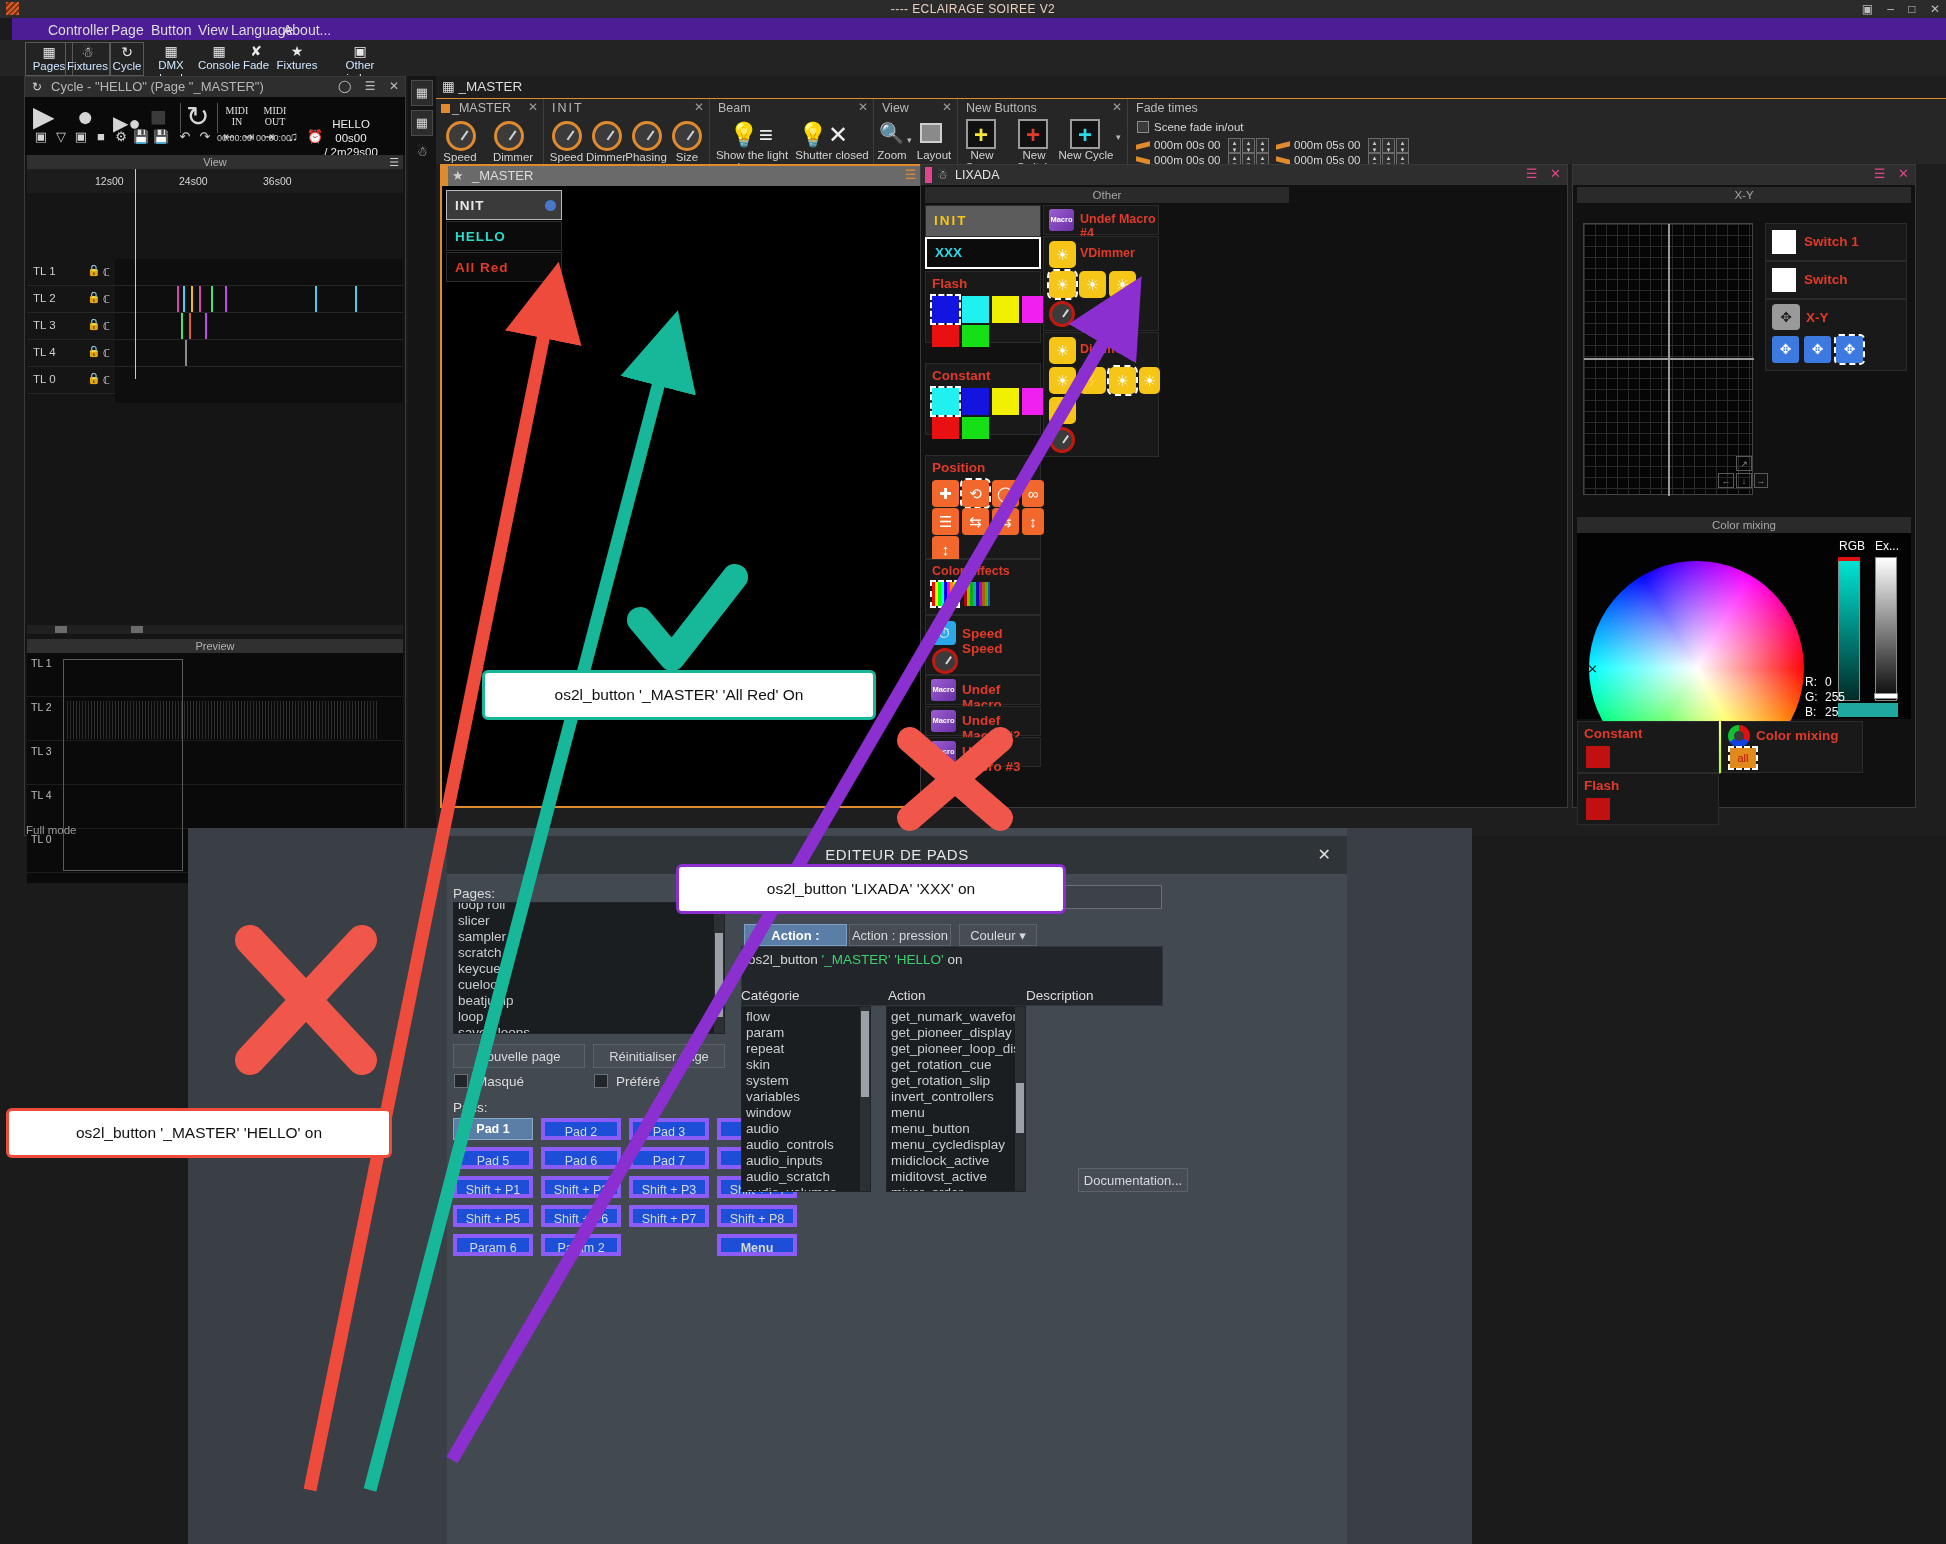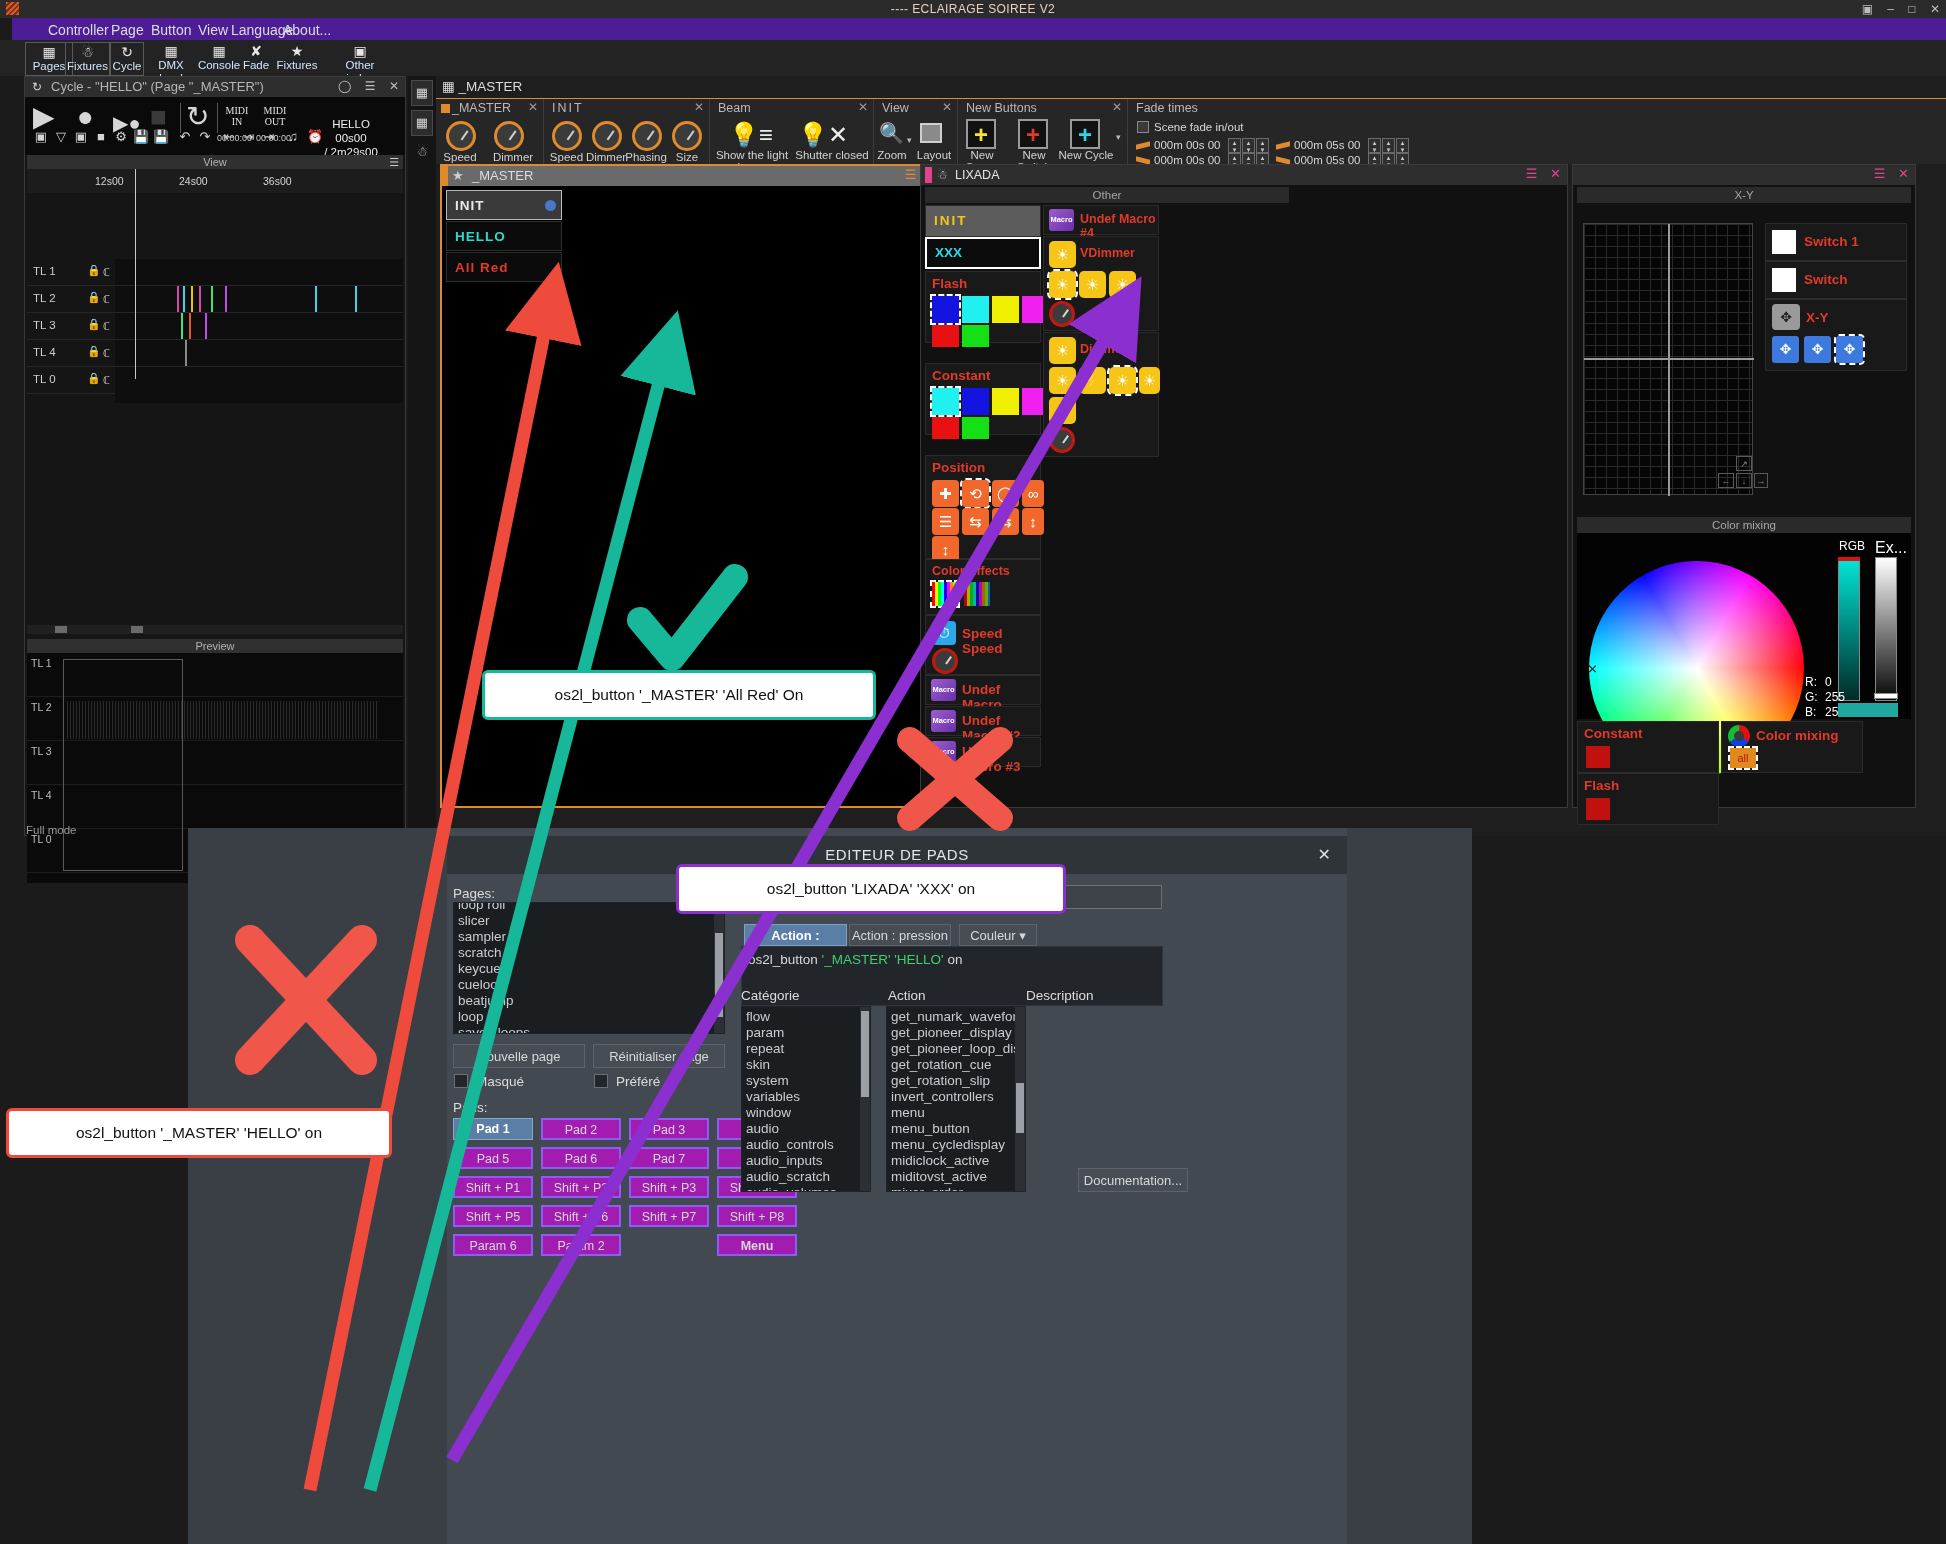"Ex..." span.abs { font-size: 16px -> 12px }
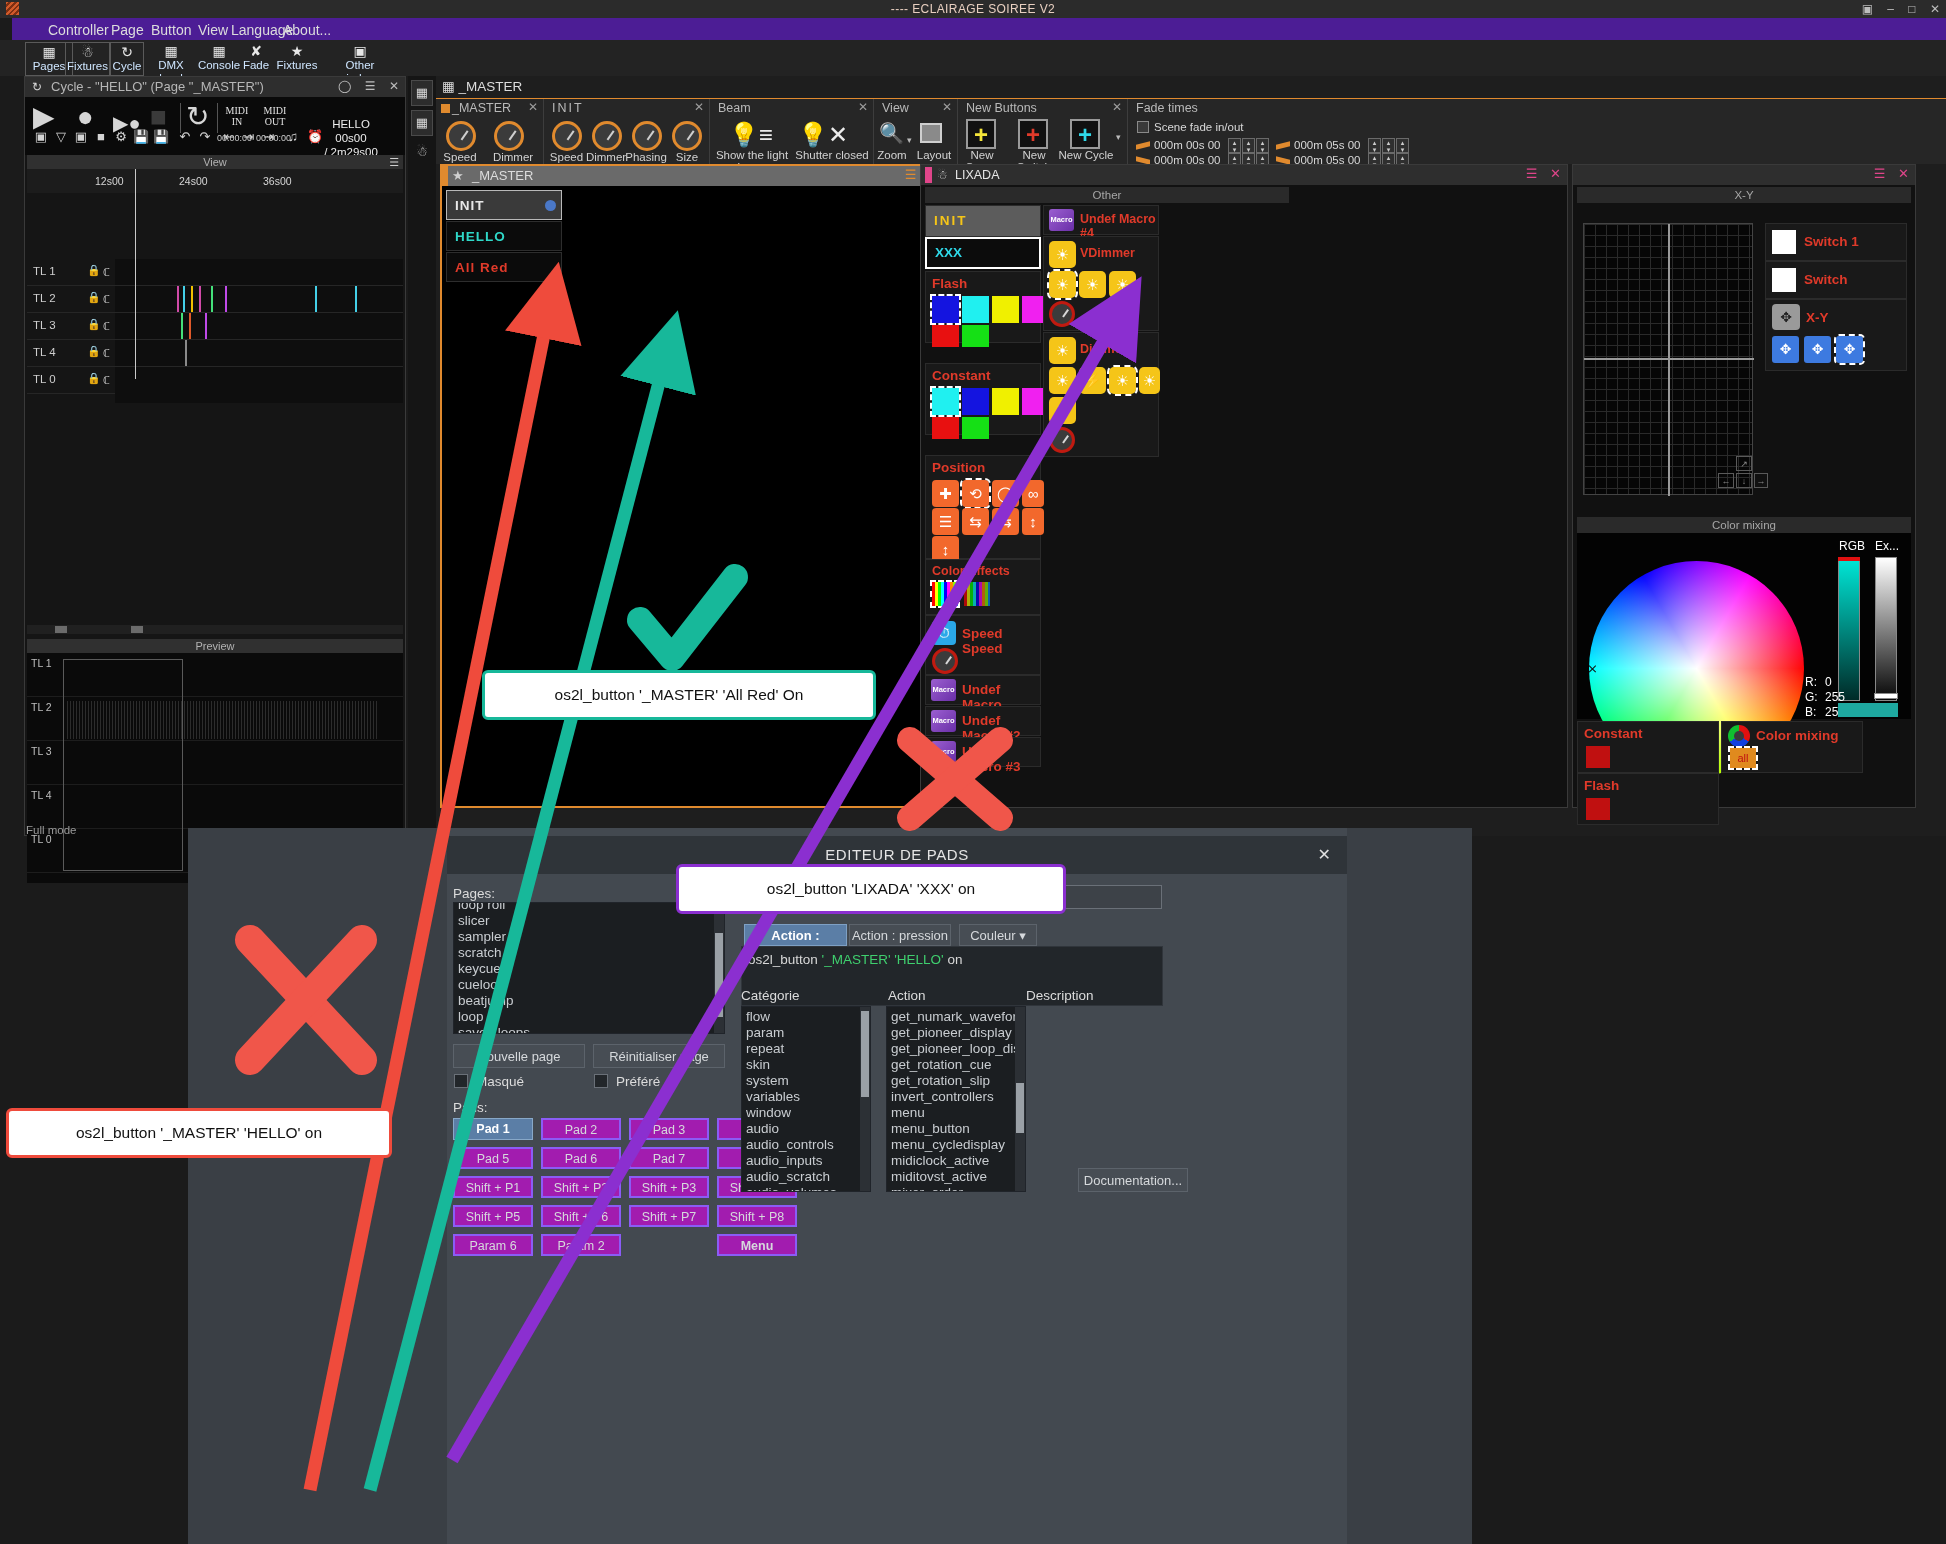"Pad 2" .padbtn { background: #a21caf -> #1d4ed8; border: 2px solid #8b5cf6 -> 4px solid #8b5cf6 }
